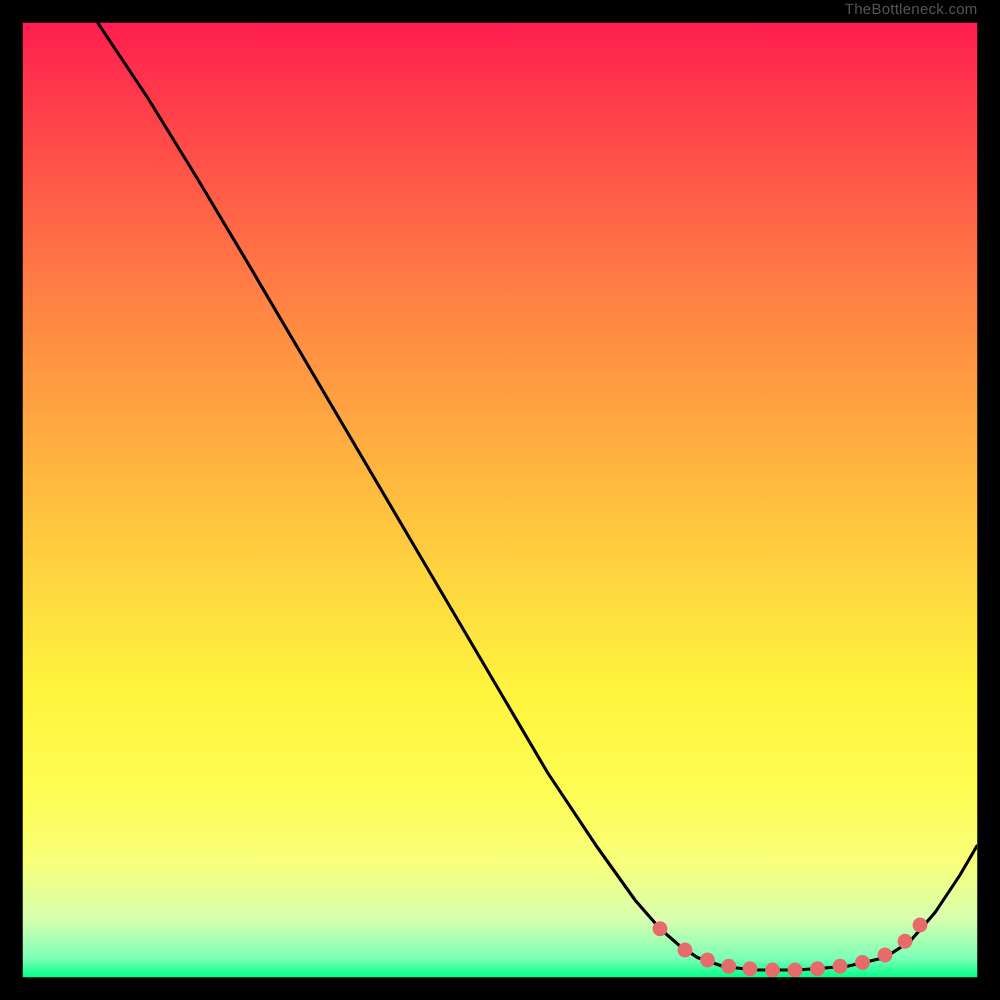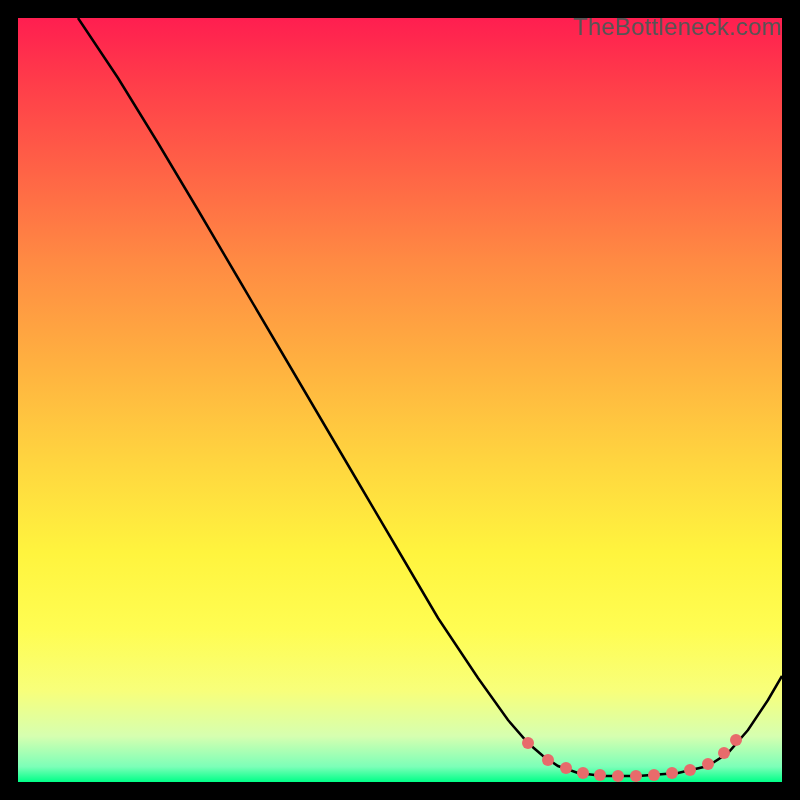"TheBottleneck.com" .watermark { font-size: 24px -> 12px; margin-top: 13px -> none }
